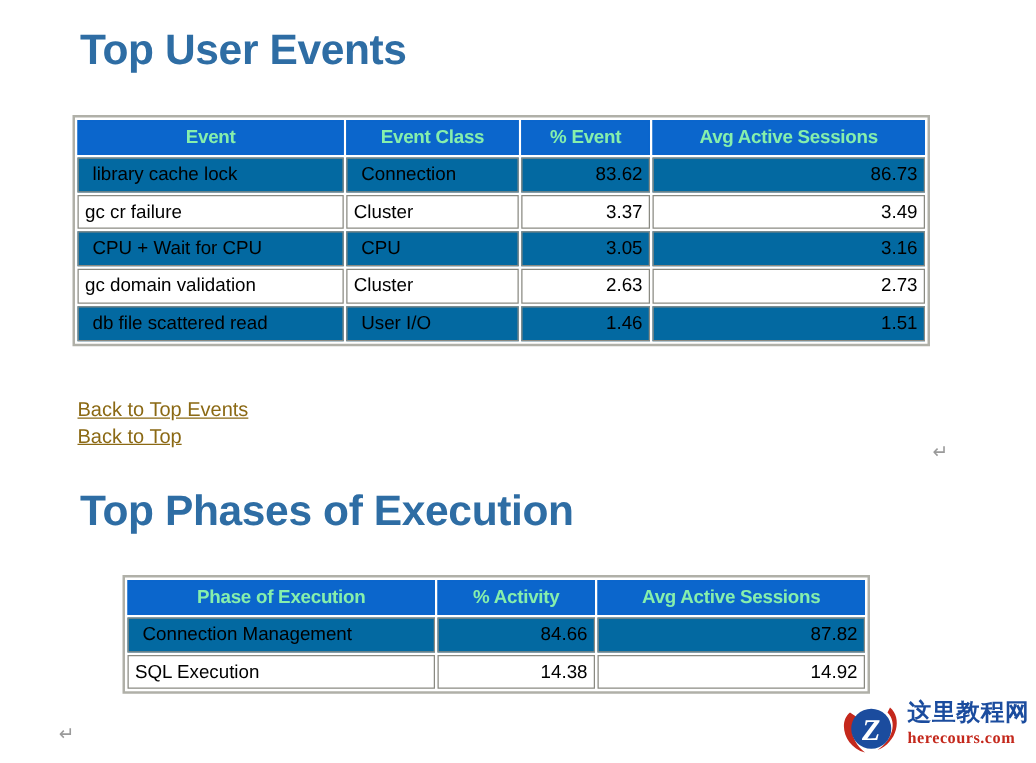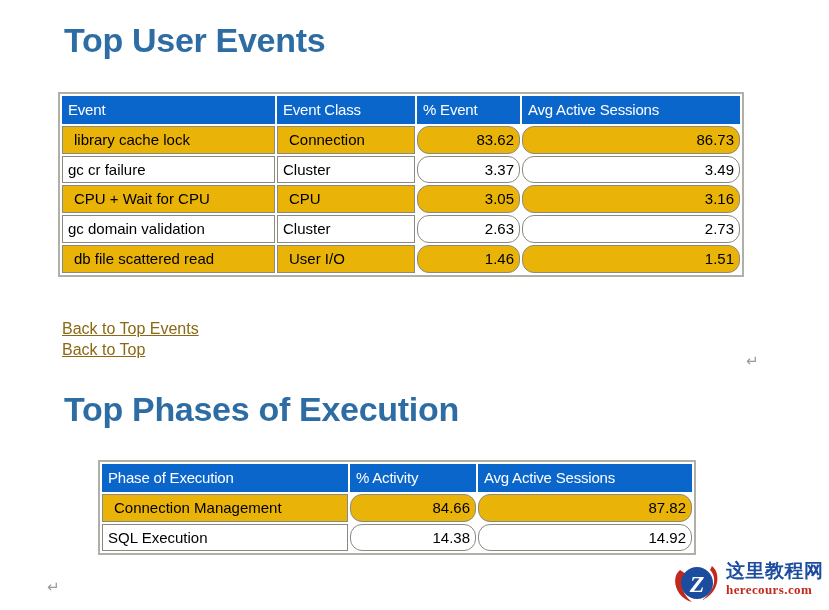"Event" .rep-table th { color: #ffffff -> #86efac; font-weight: normal -> bold; text-align: left -> center }
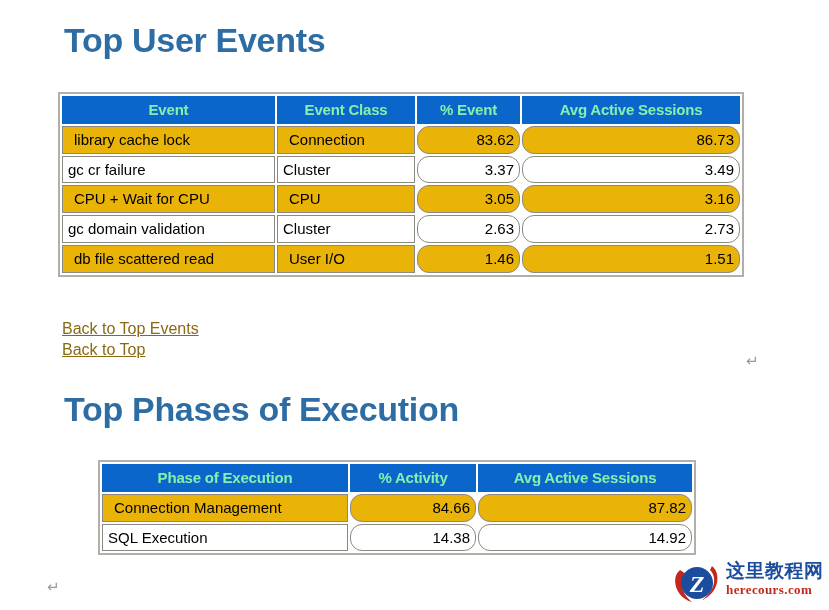"library cache lock" .rep-table tr.alt td { background: #eab308 -> #0369a1 }
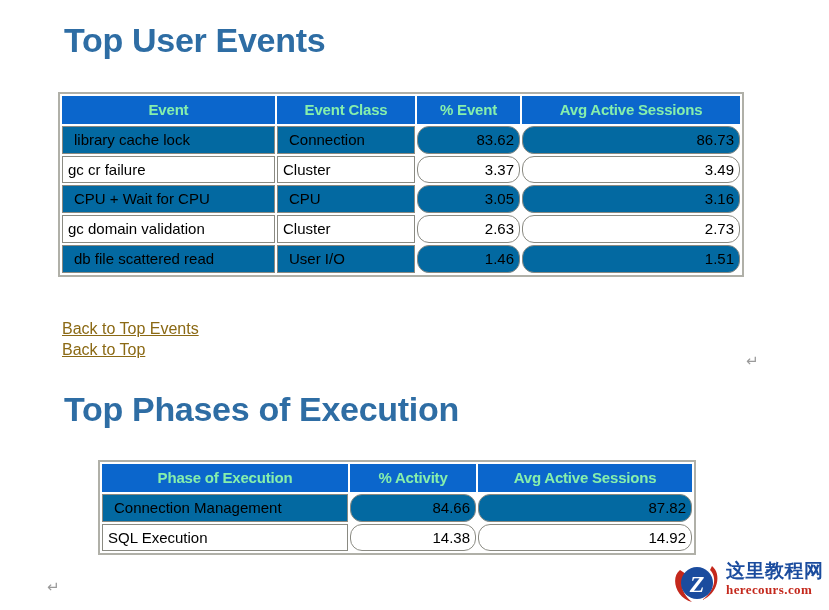"83.62" .rep-table td.num { border-radius: 12px -> none }
